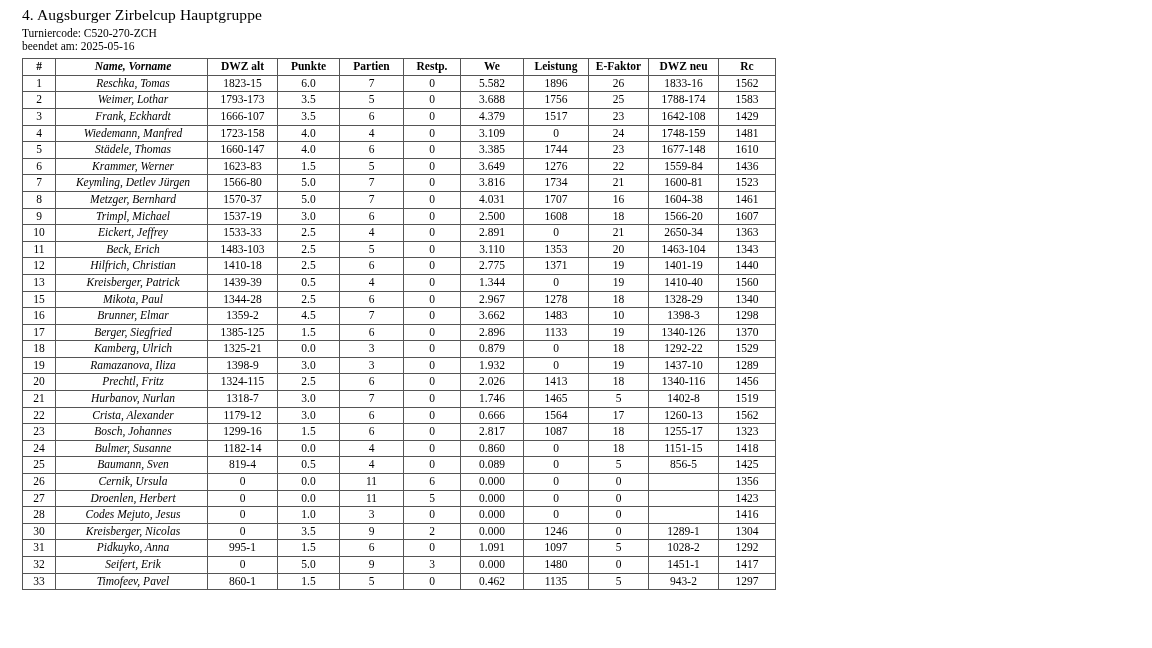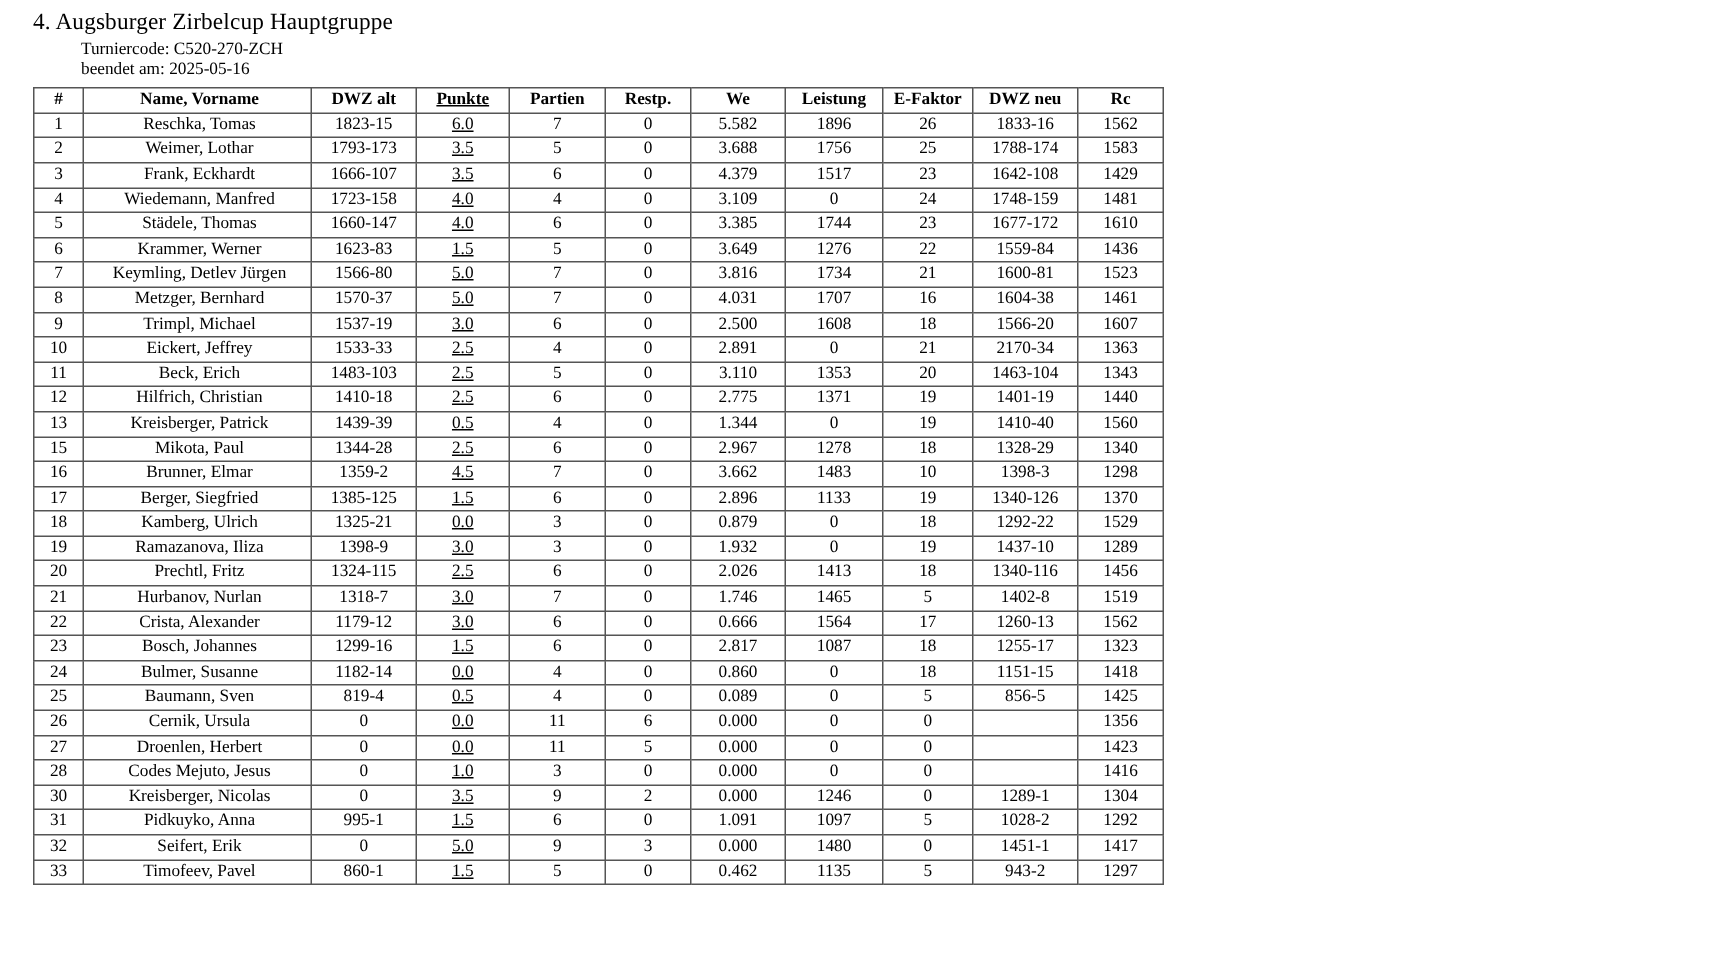"Turniercode: C520-270-ZCH" .meta-line { margin-left: 32px -> none }
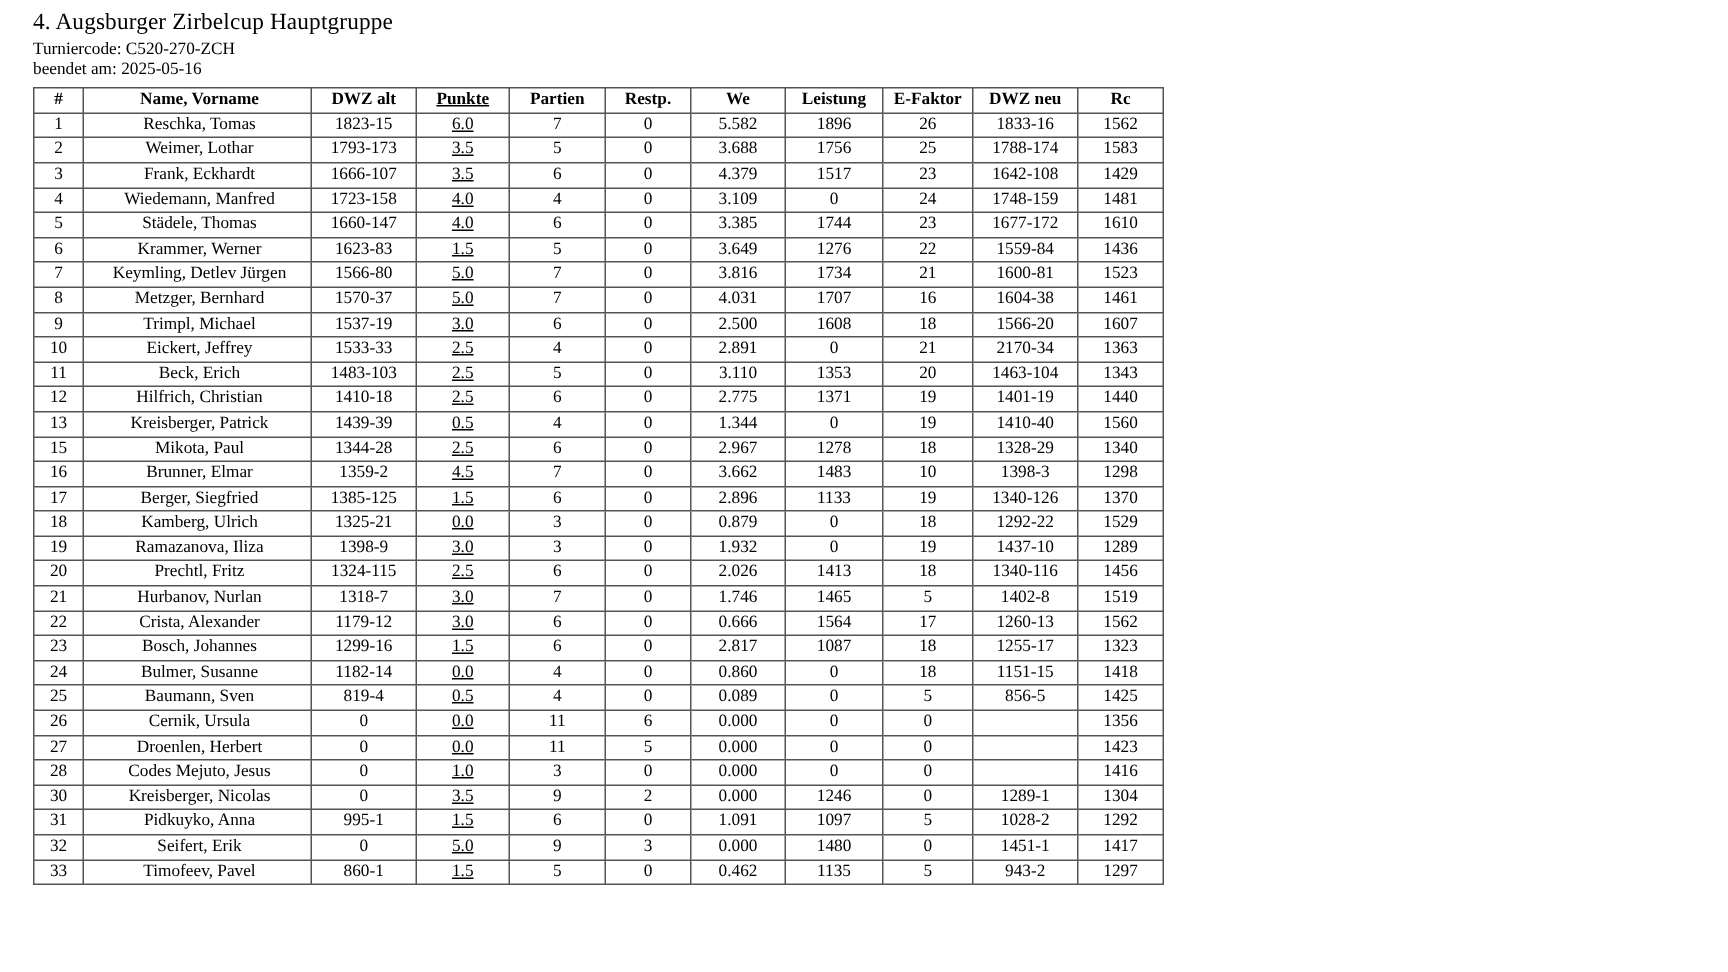"Name, Vorname" .col-name { font-style: none -> italic }
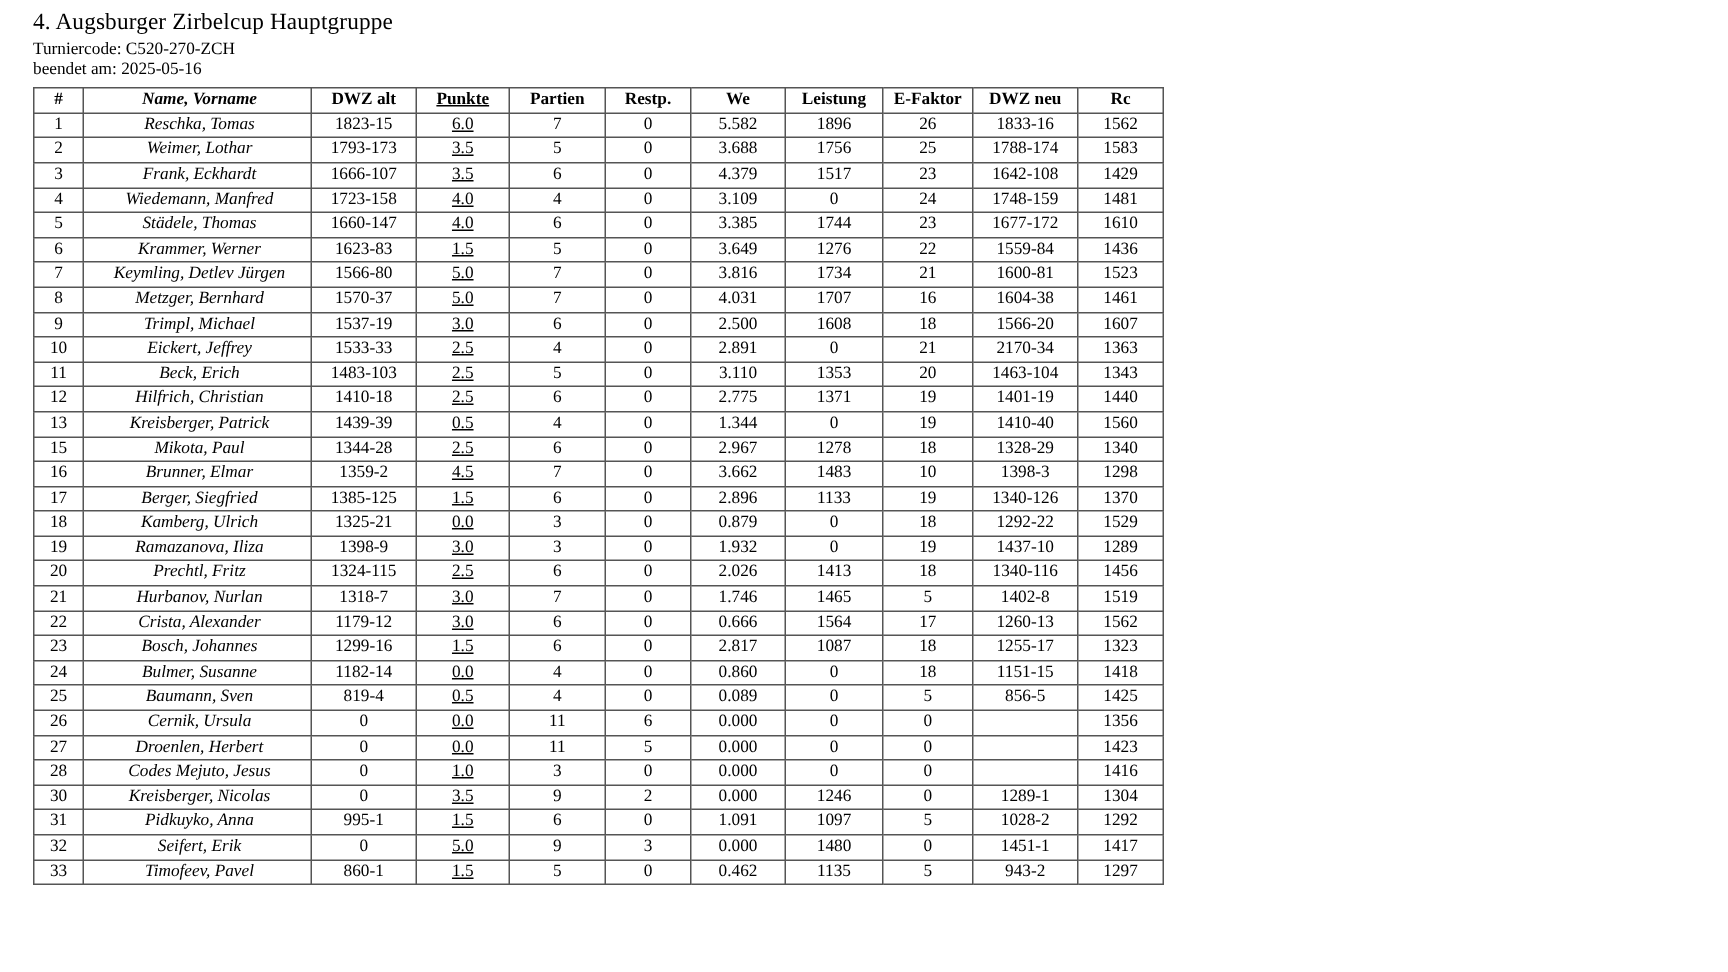"Punkte" .col-punkte { text-decoration: underline -> none }
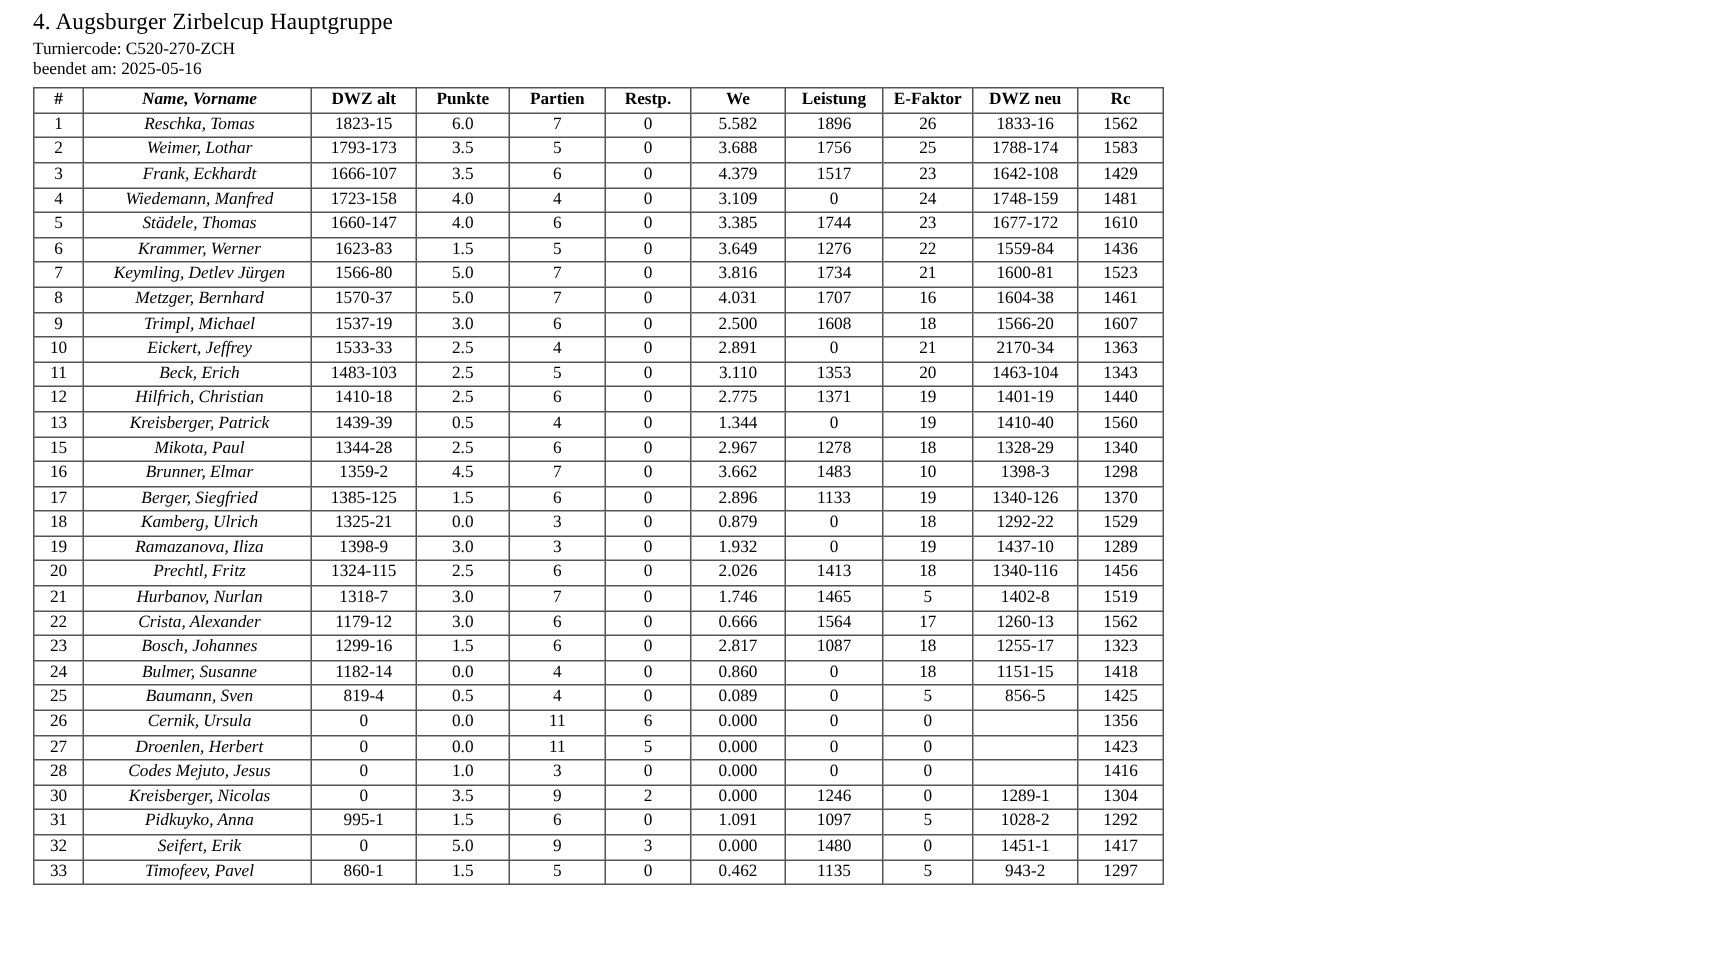"1677-172" td.col-dwzneu { text: 1677-172 -> 1677-148 }
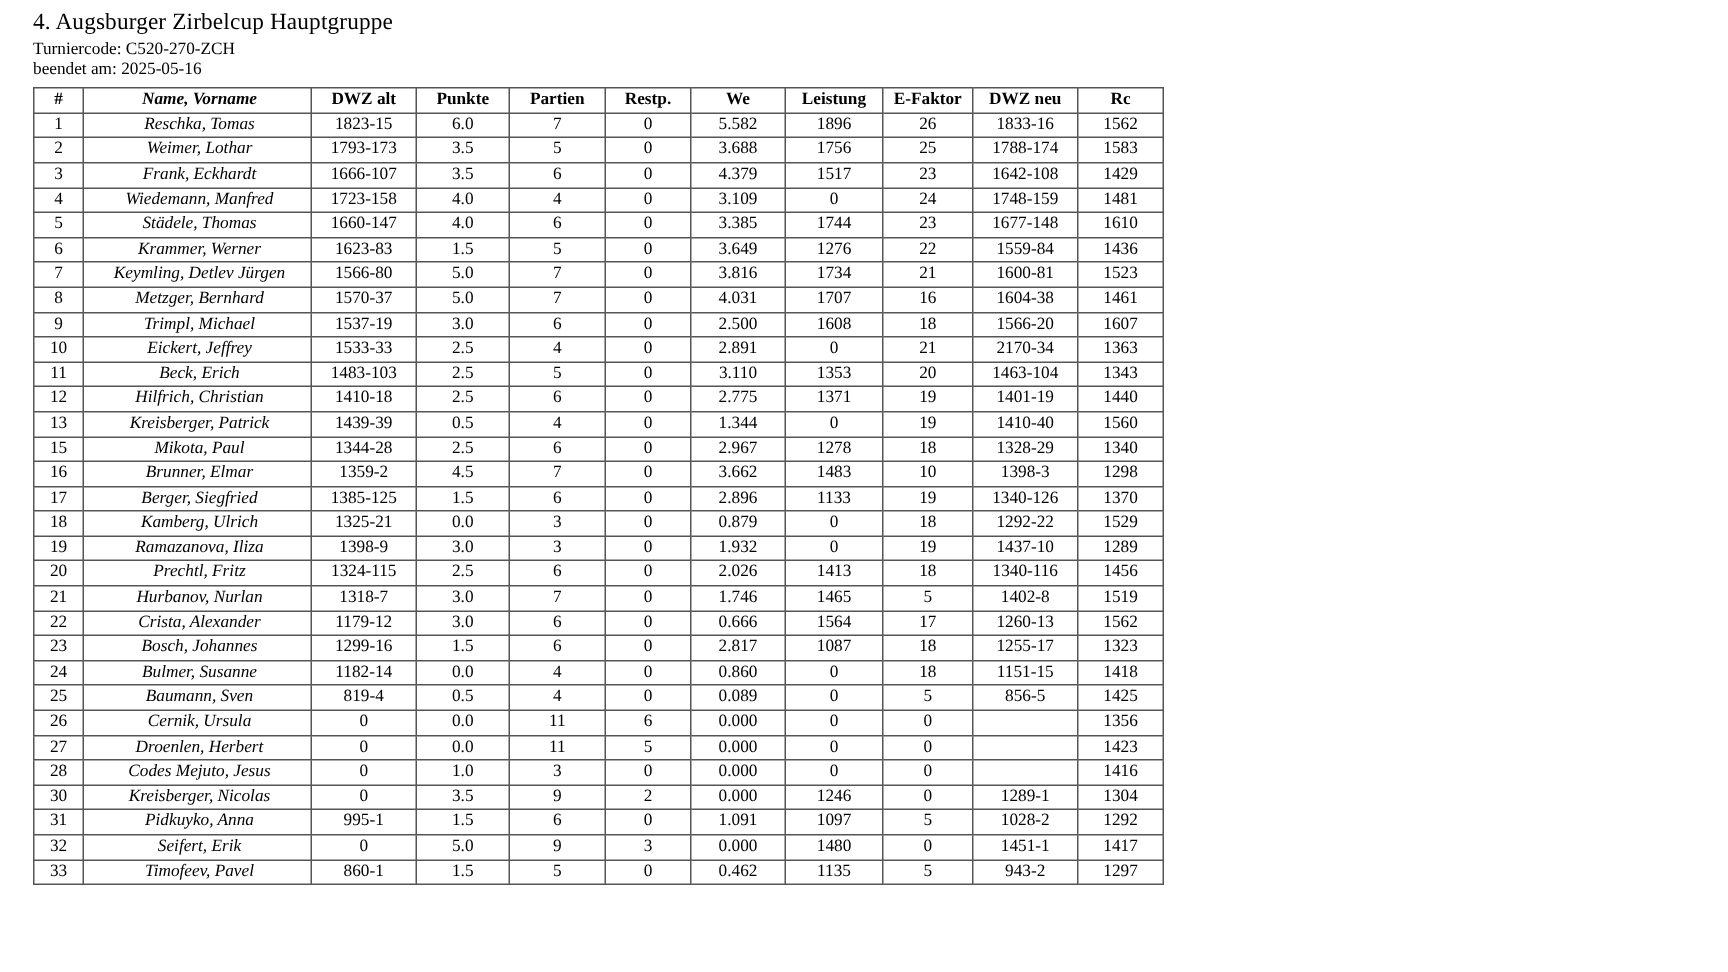"2170-34" td.col-dwzneu { text: 2170-34 -> 2650-34 }
